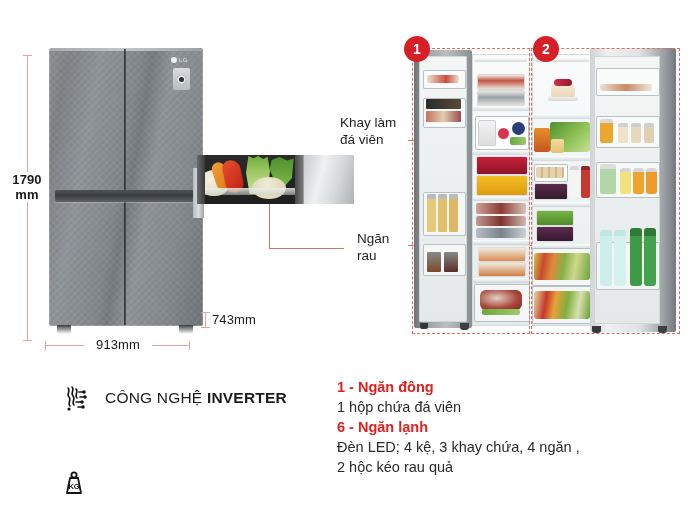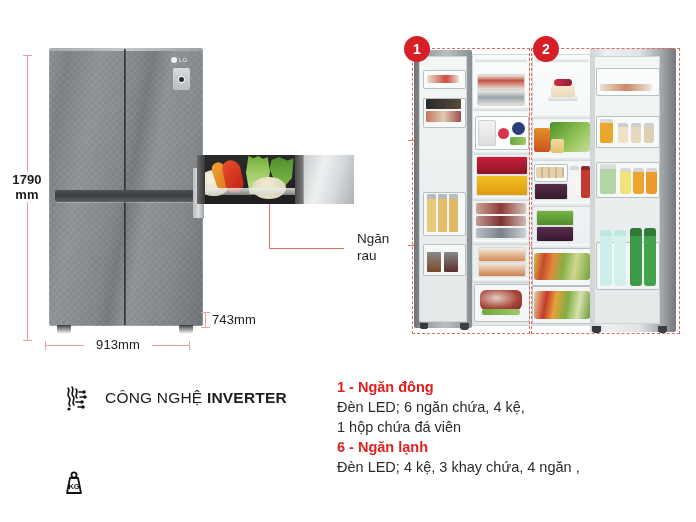"Khay làm" div.callout { html: none -> <div> <div>Khay làm</div> <div>đá viên</div> </div> }
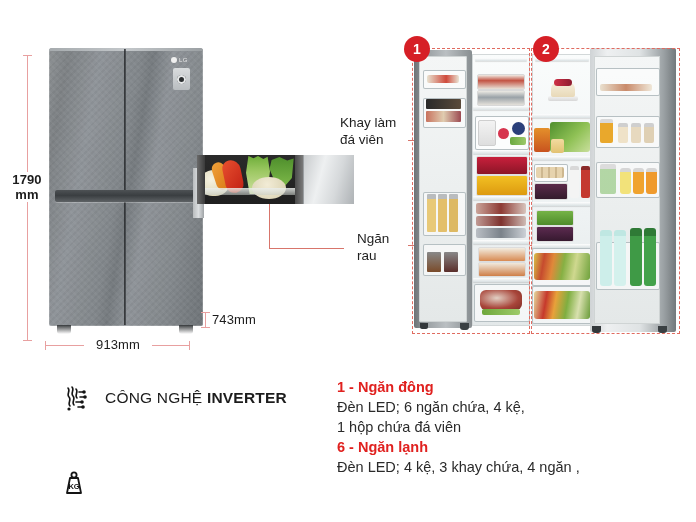"Đèn LED; 6 ngăn chứa," div.desc-body { html: <div>Đèn LED; 6 ngăn chứa, 4 kệ,</div> -> none }
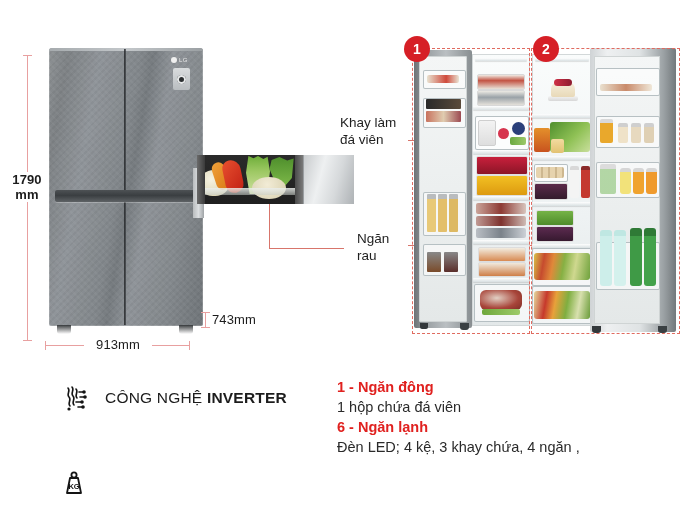"2 hộc kéo rau quả" div.desc-body { html: none -> <div>2 hộc kéo rau quả</div> }
